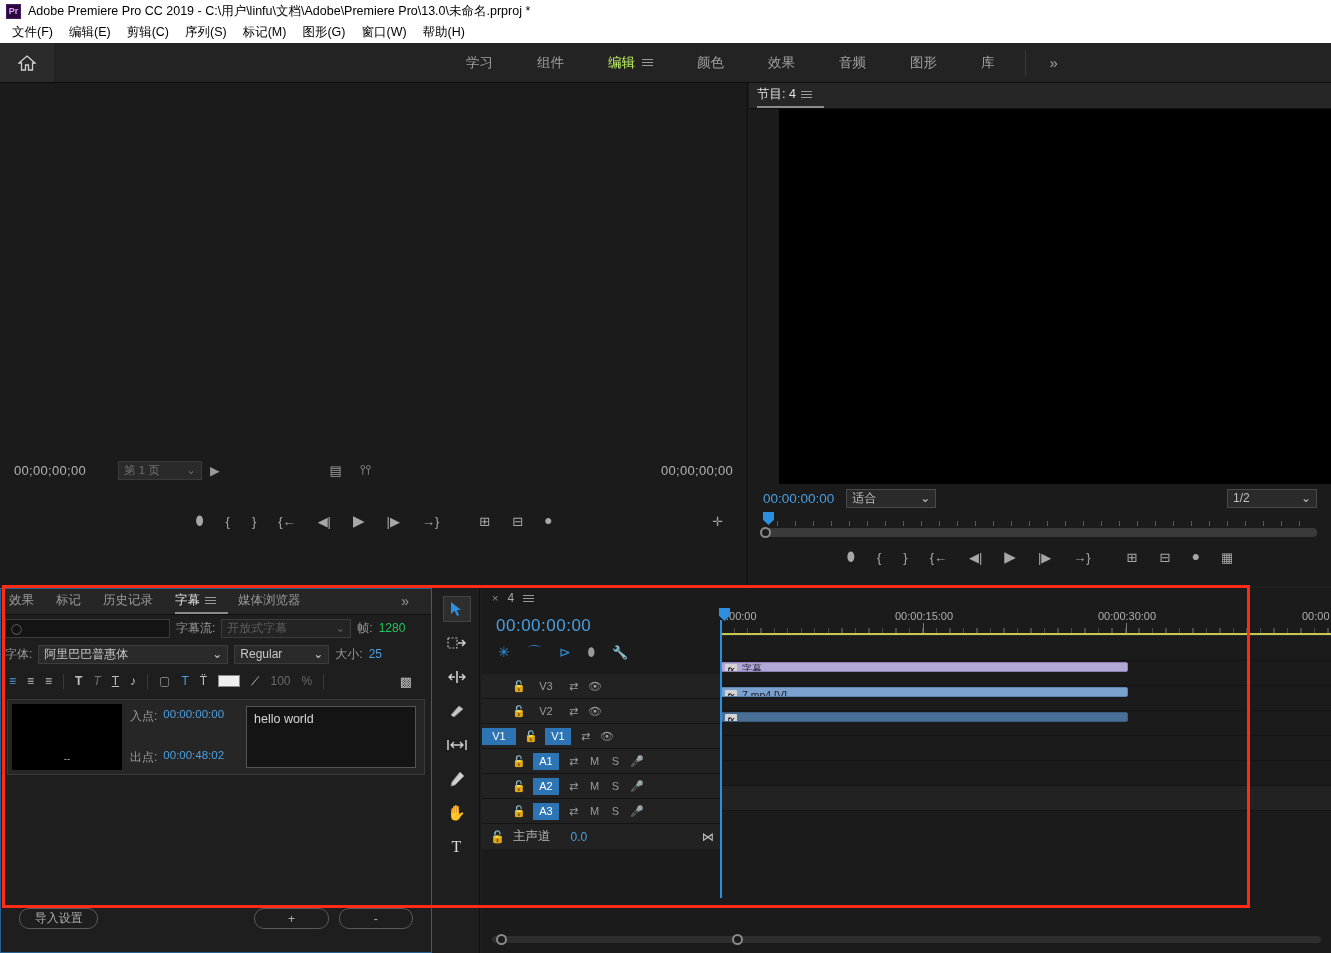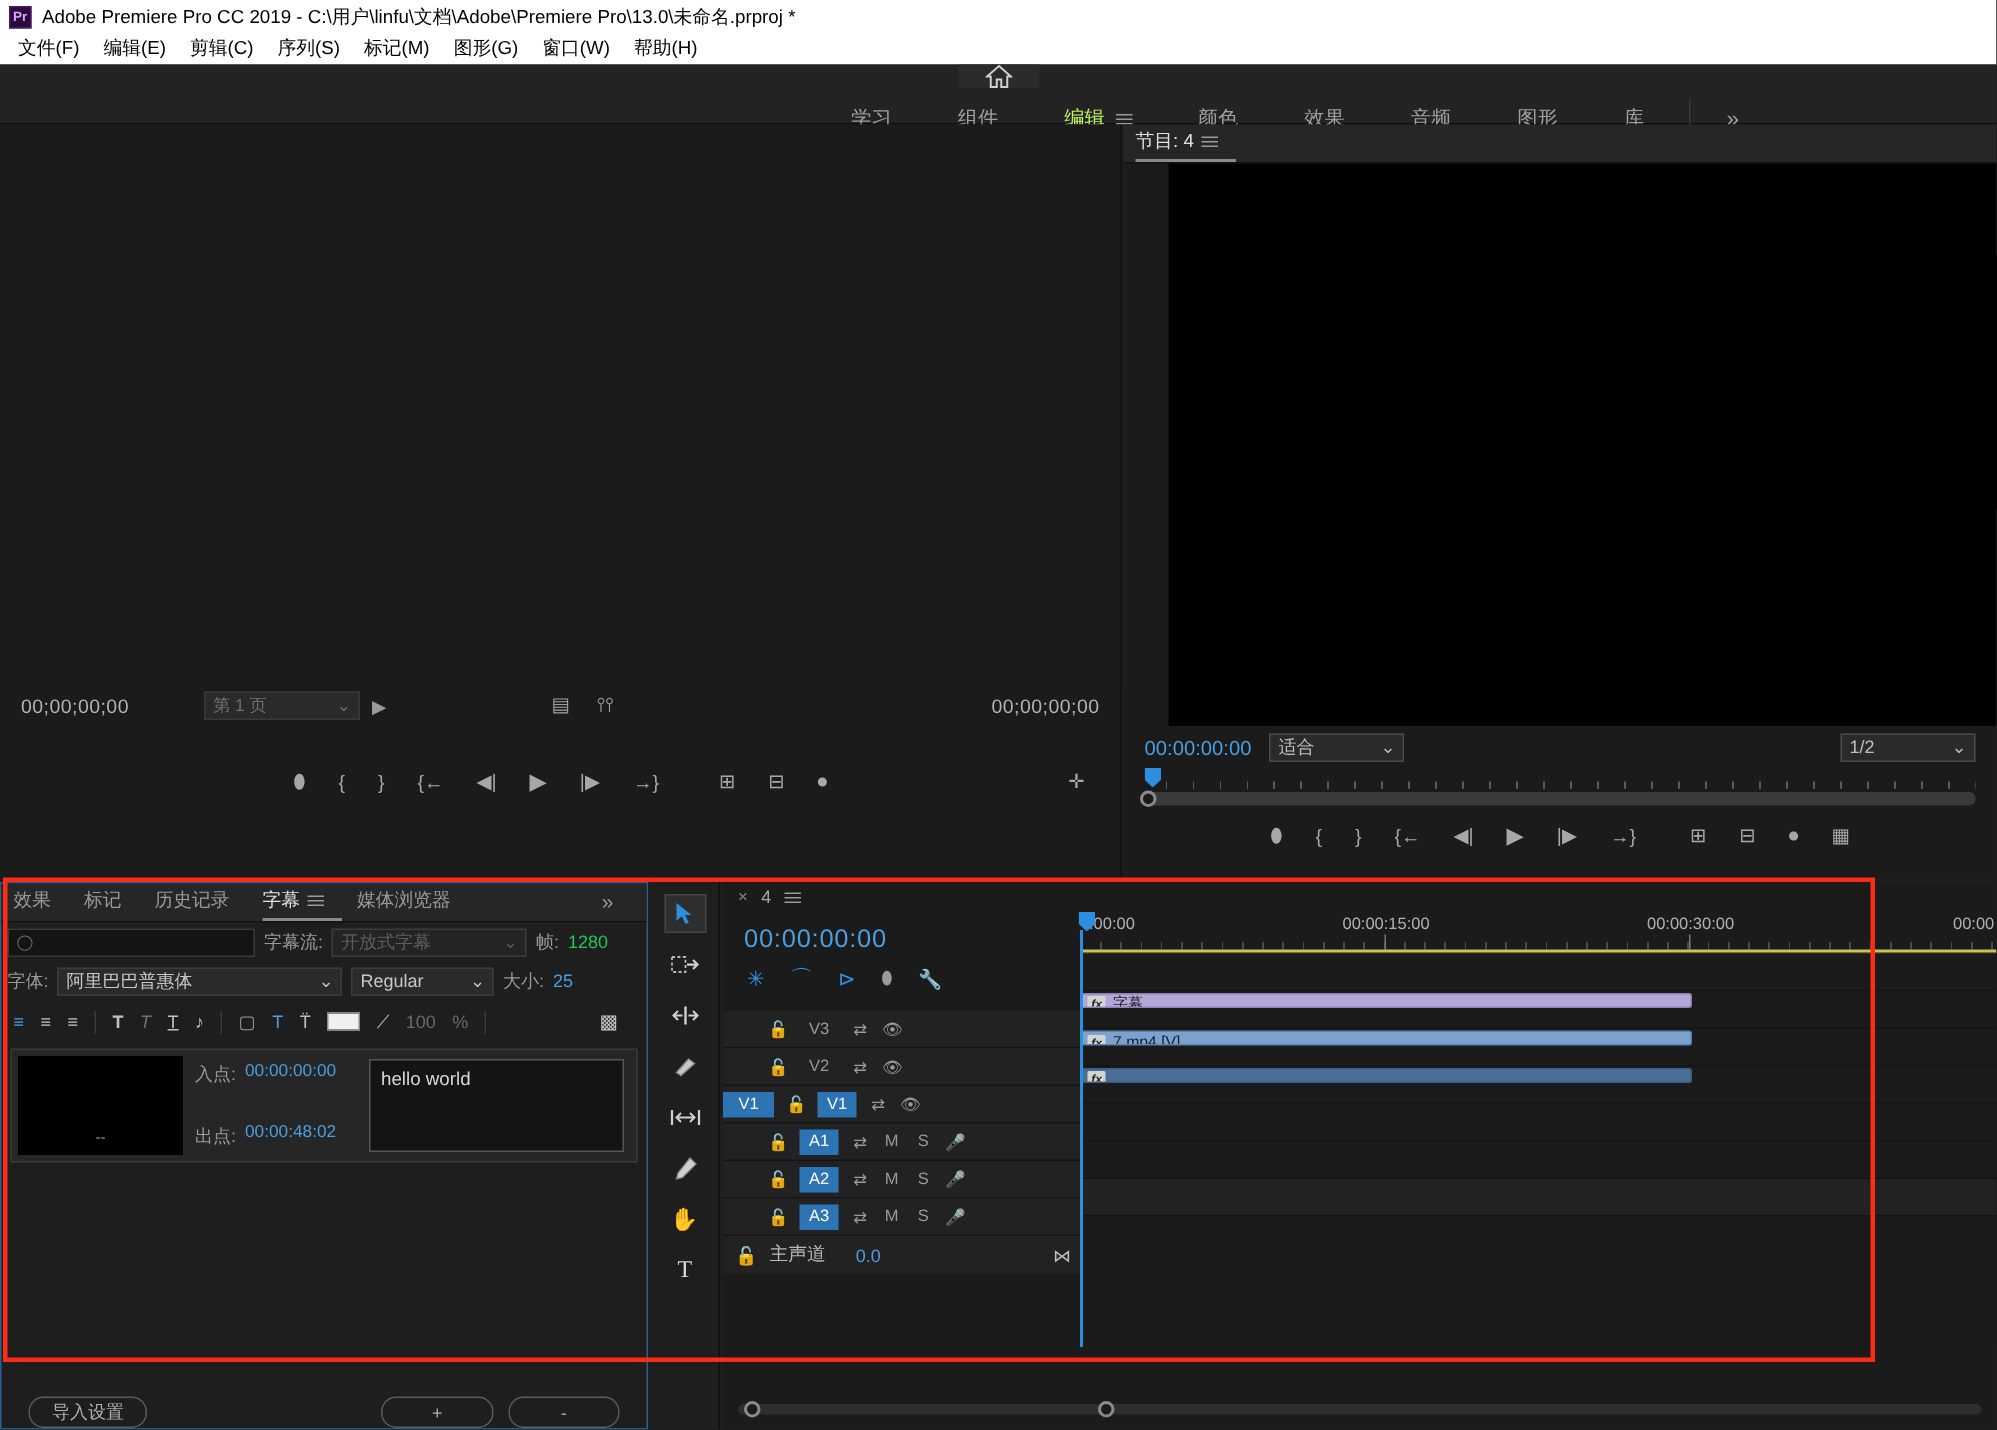"学习" .workspace { flex-direction: column -> none }
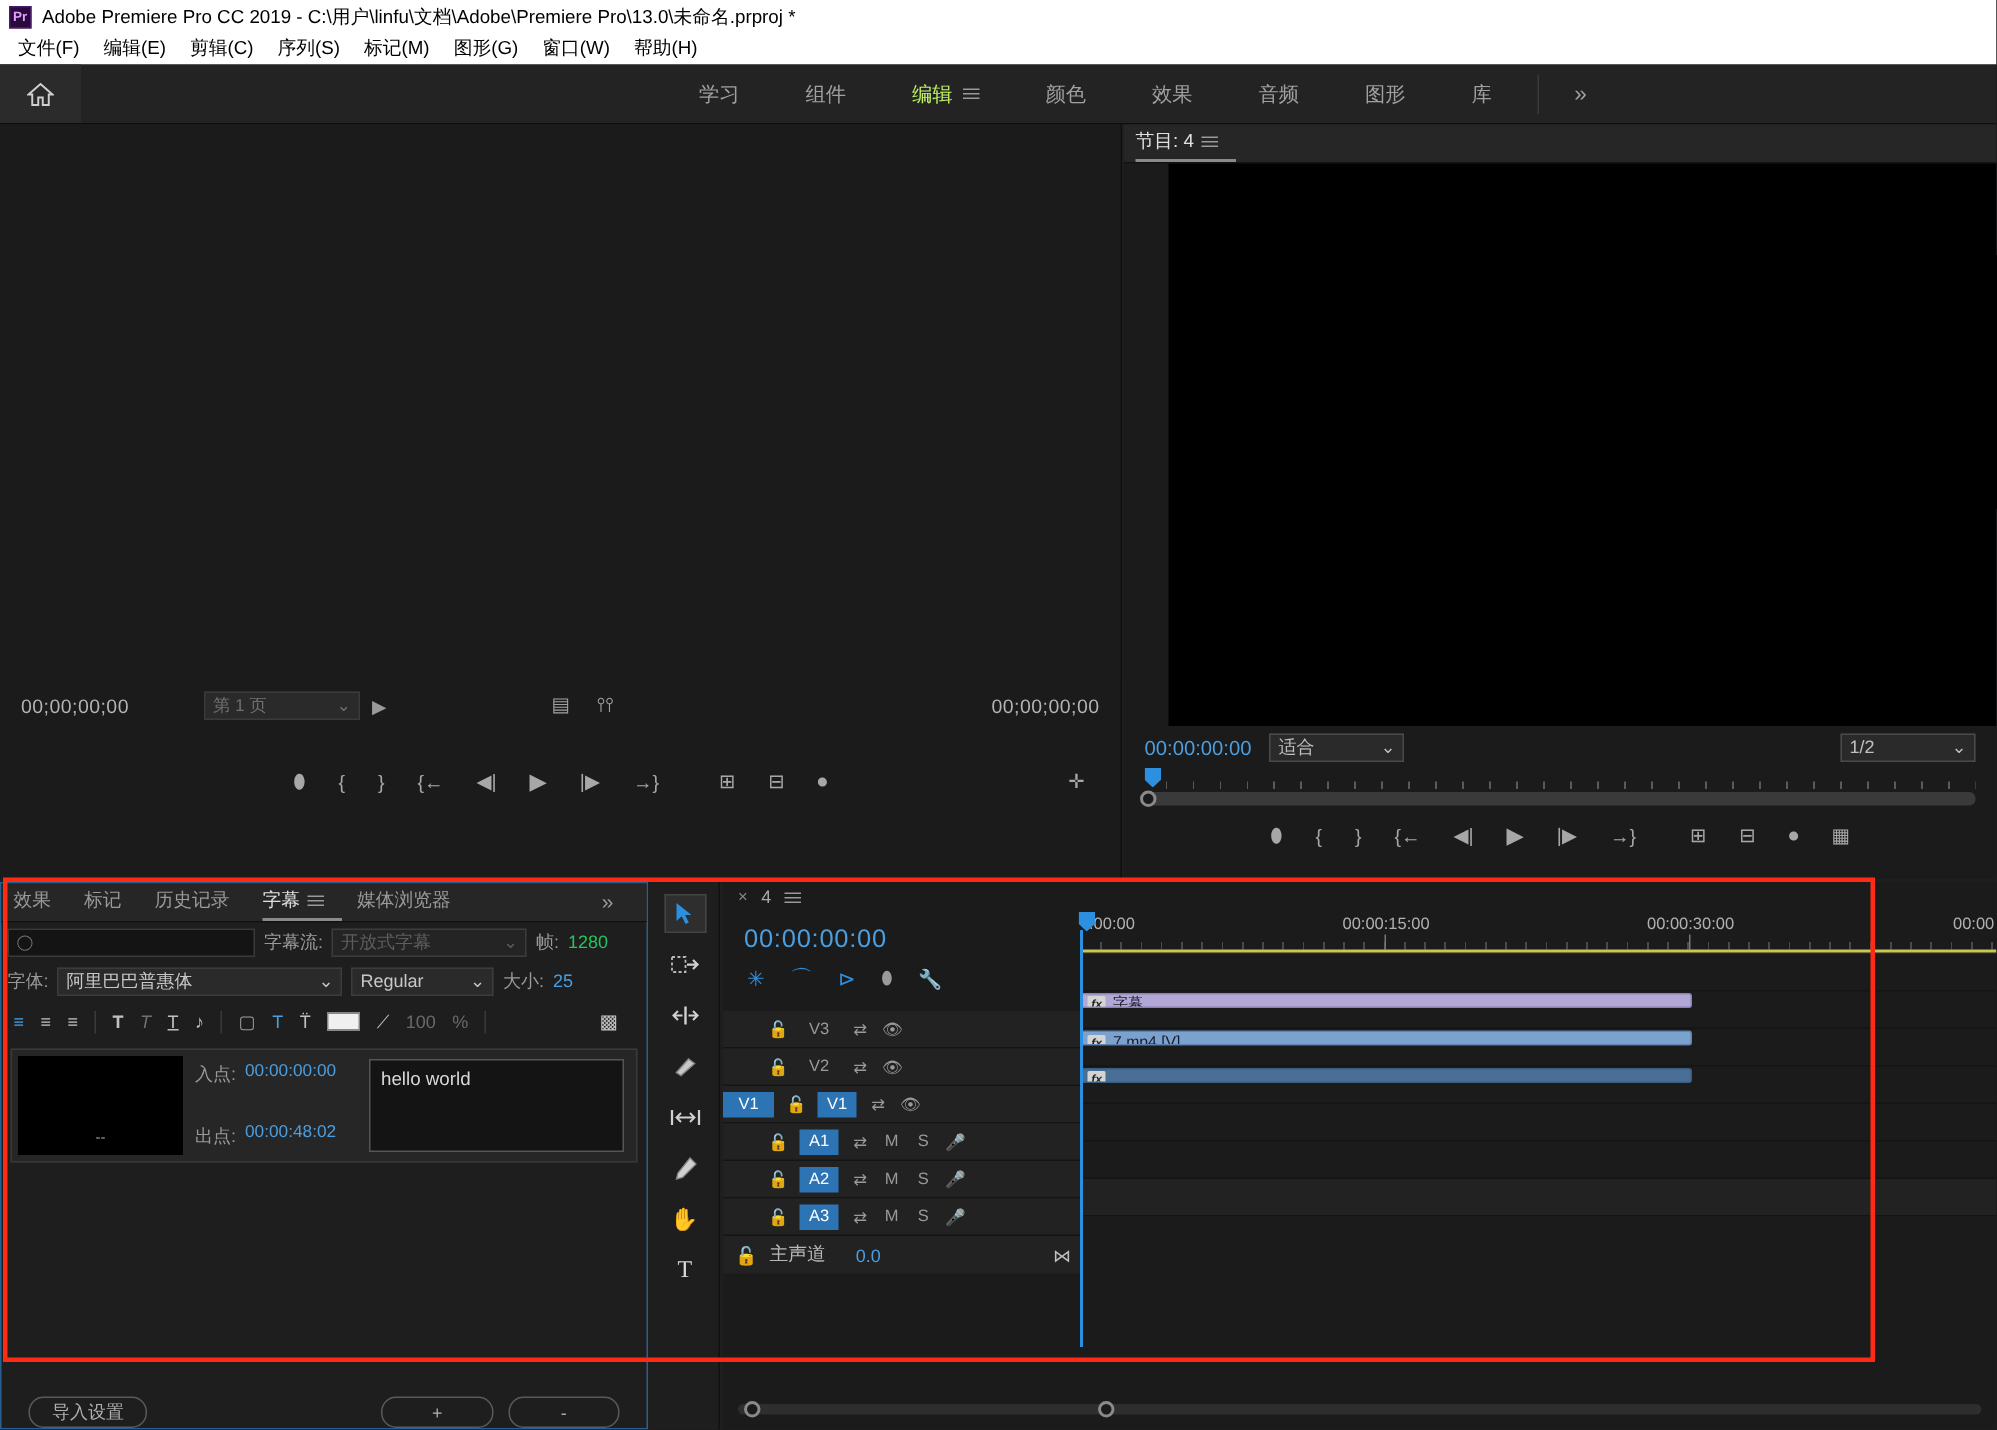"第 1 页" .pagesel { margin-left: 50px -> 32px; width: 104px -> 84px }
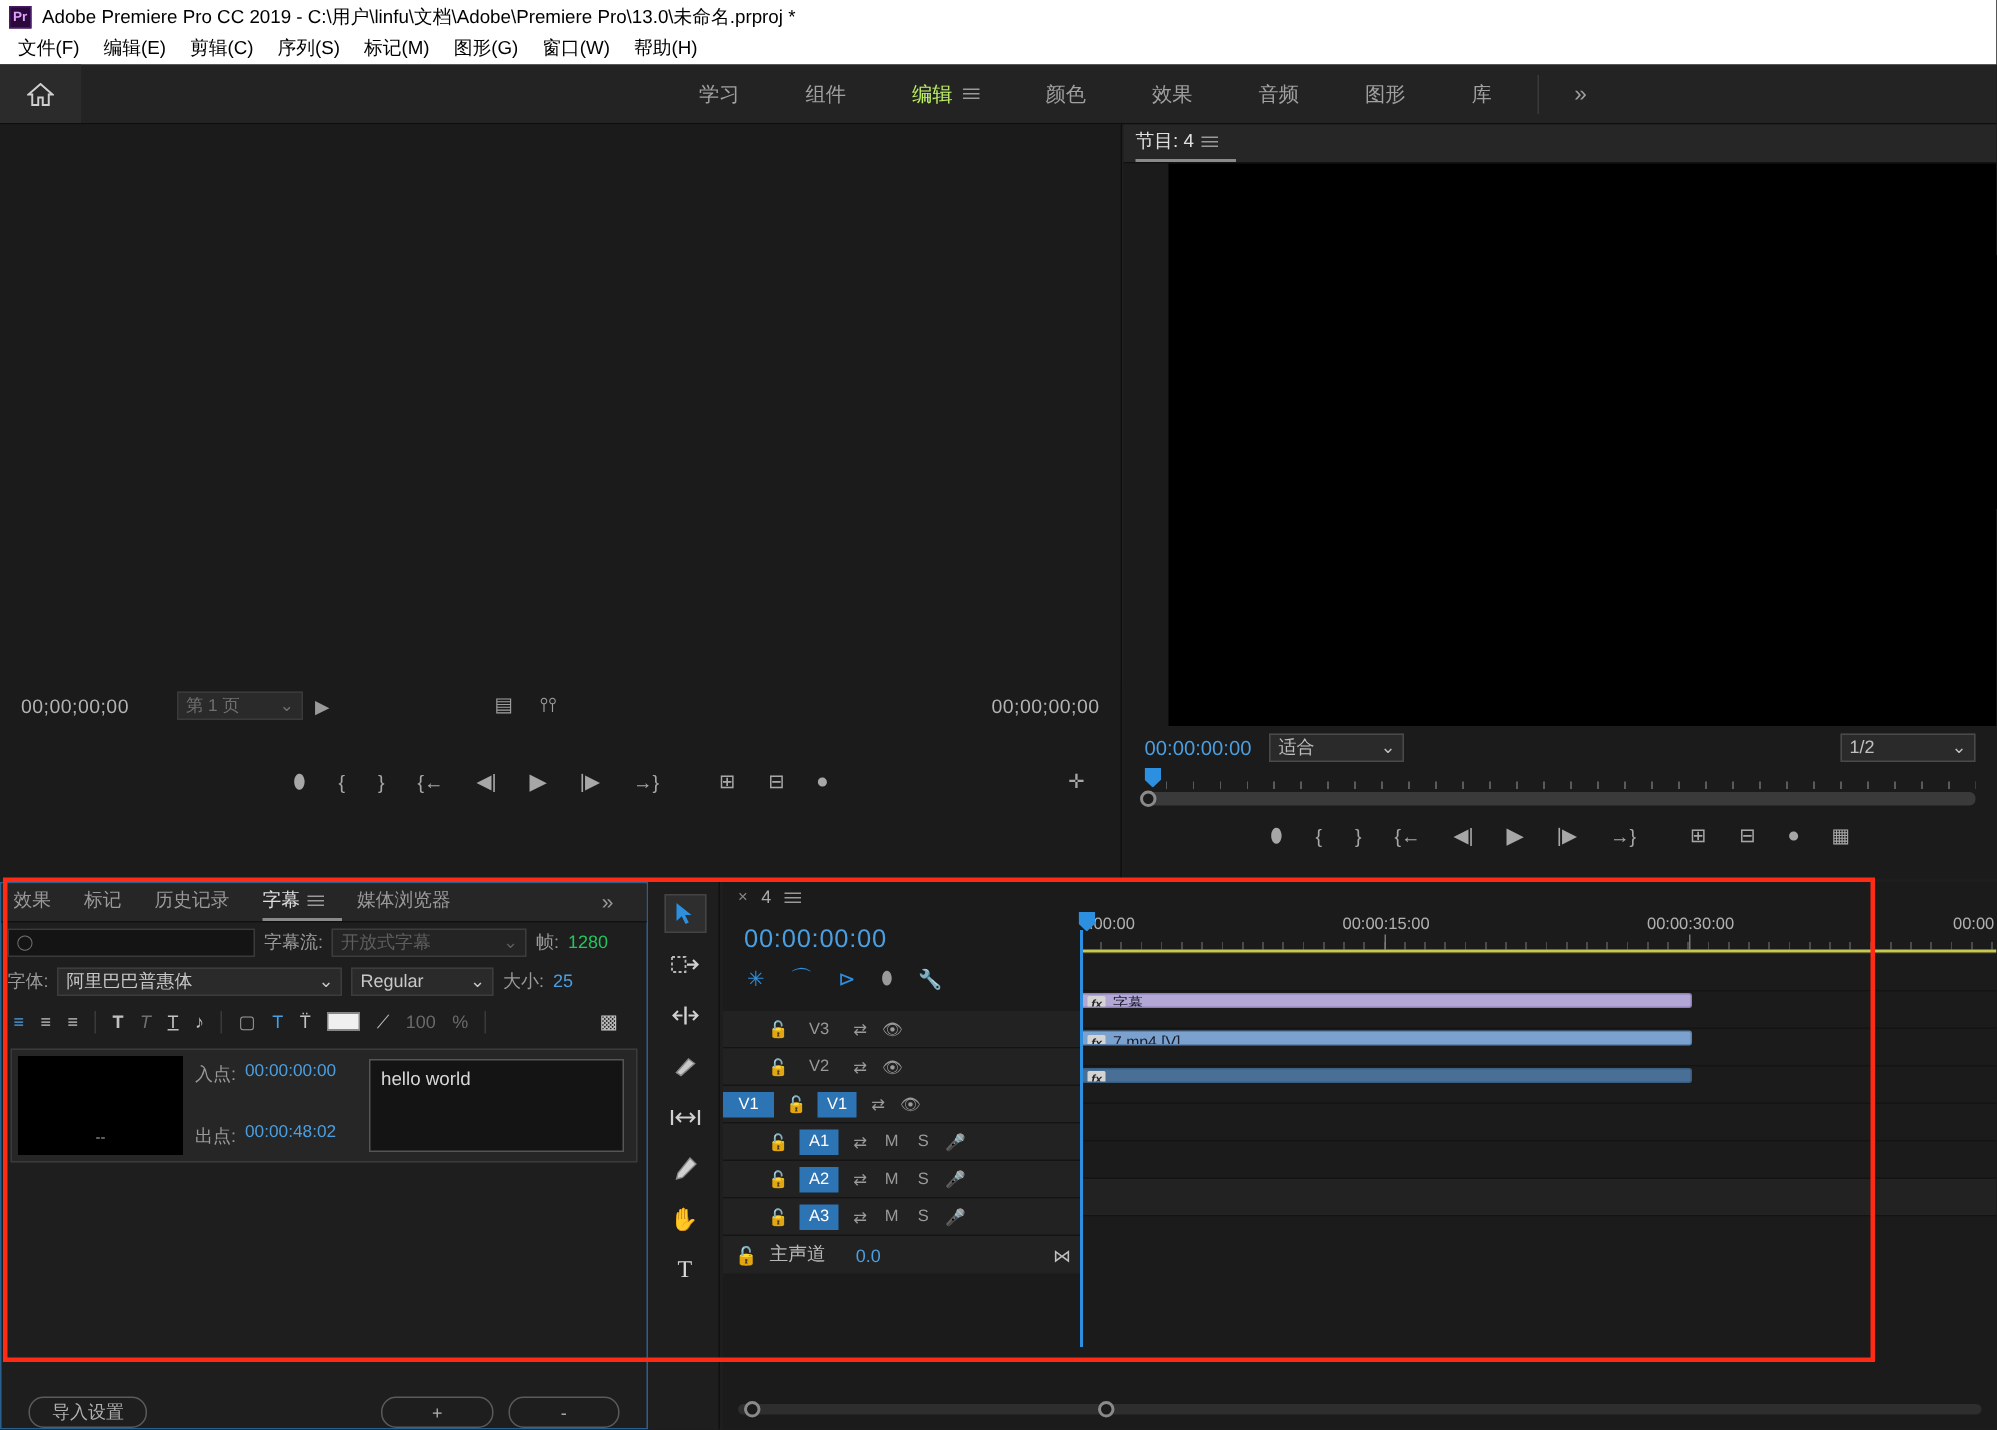"导入设置" .cap-bottom { align-items: flex-end -> flex-start }
